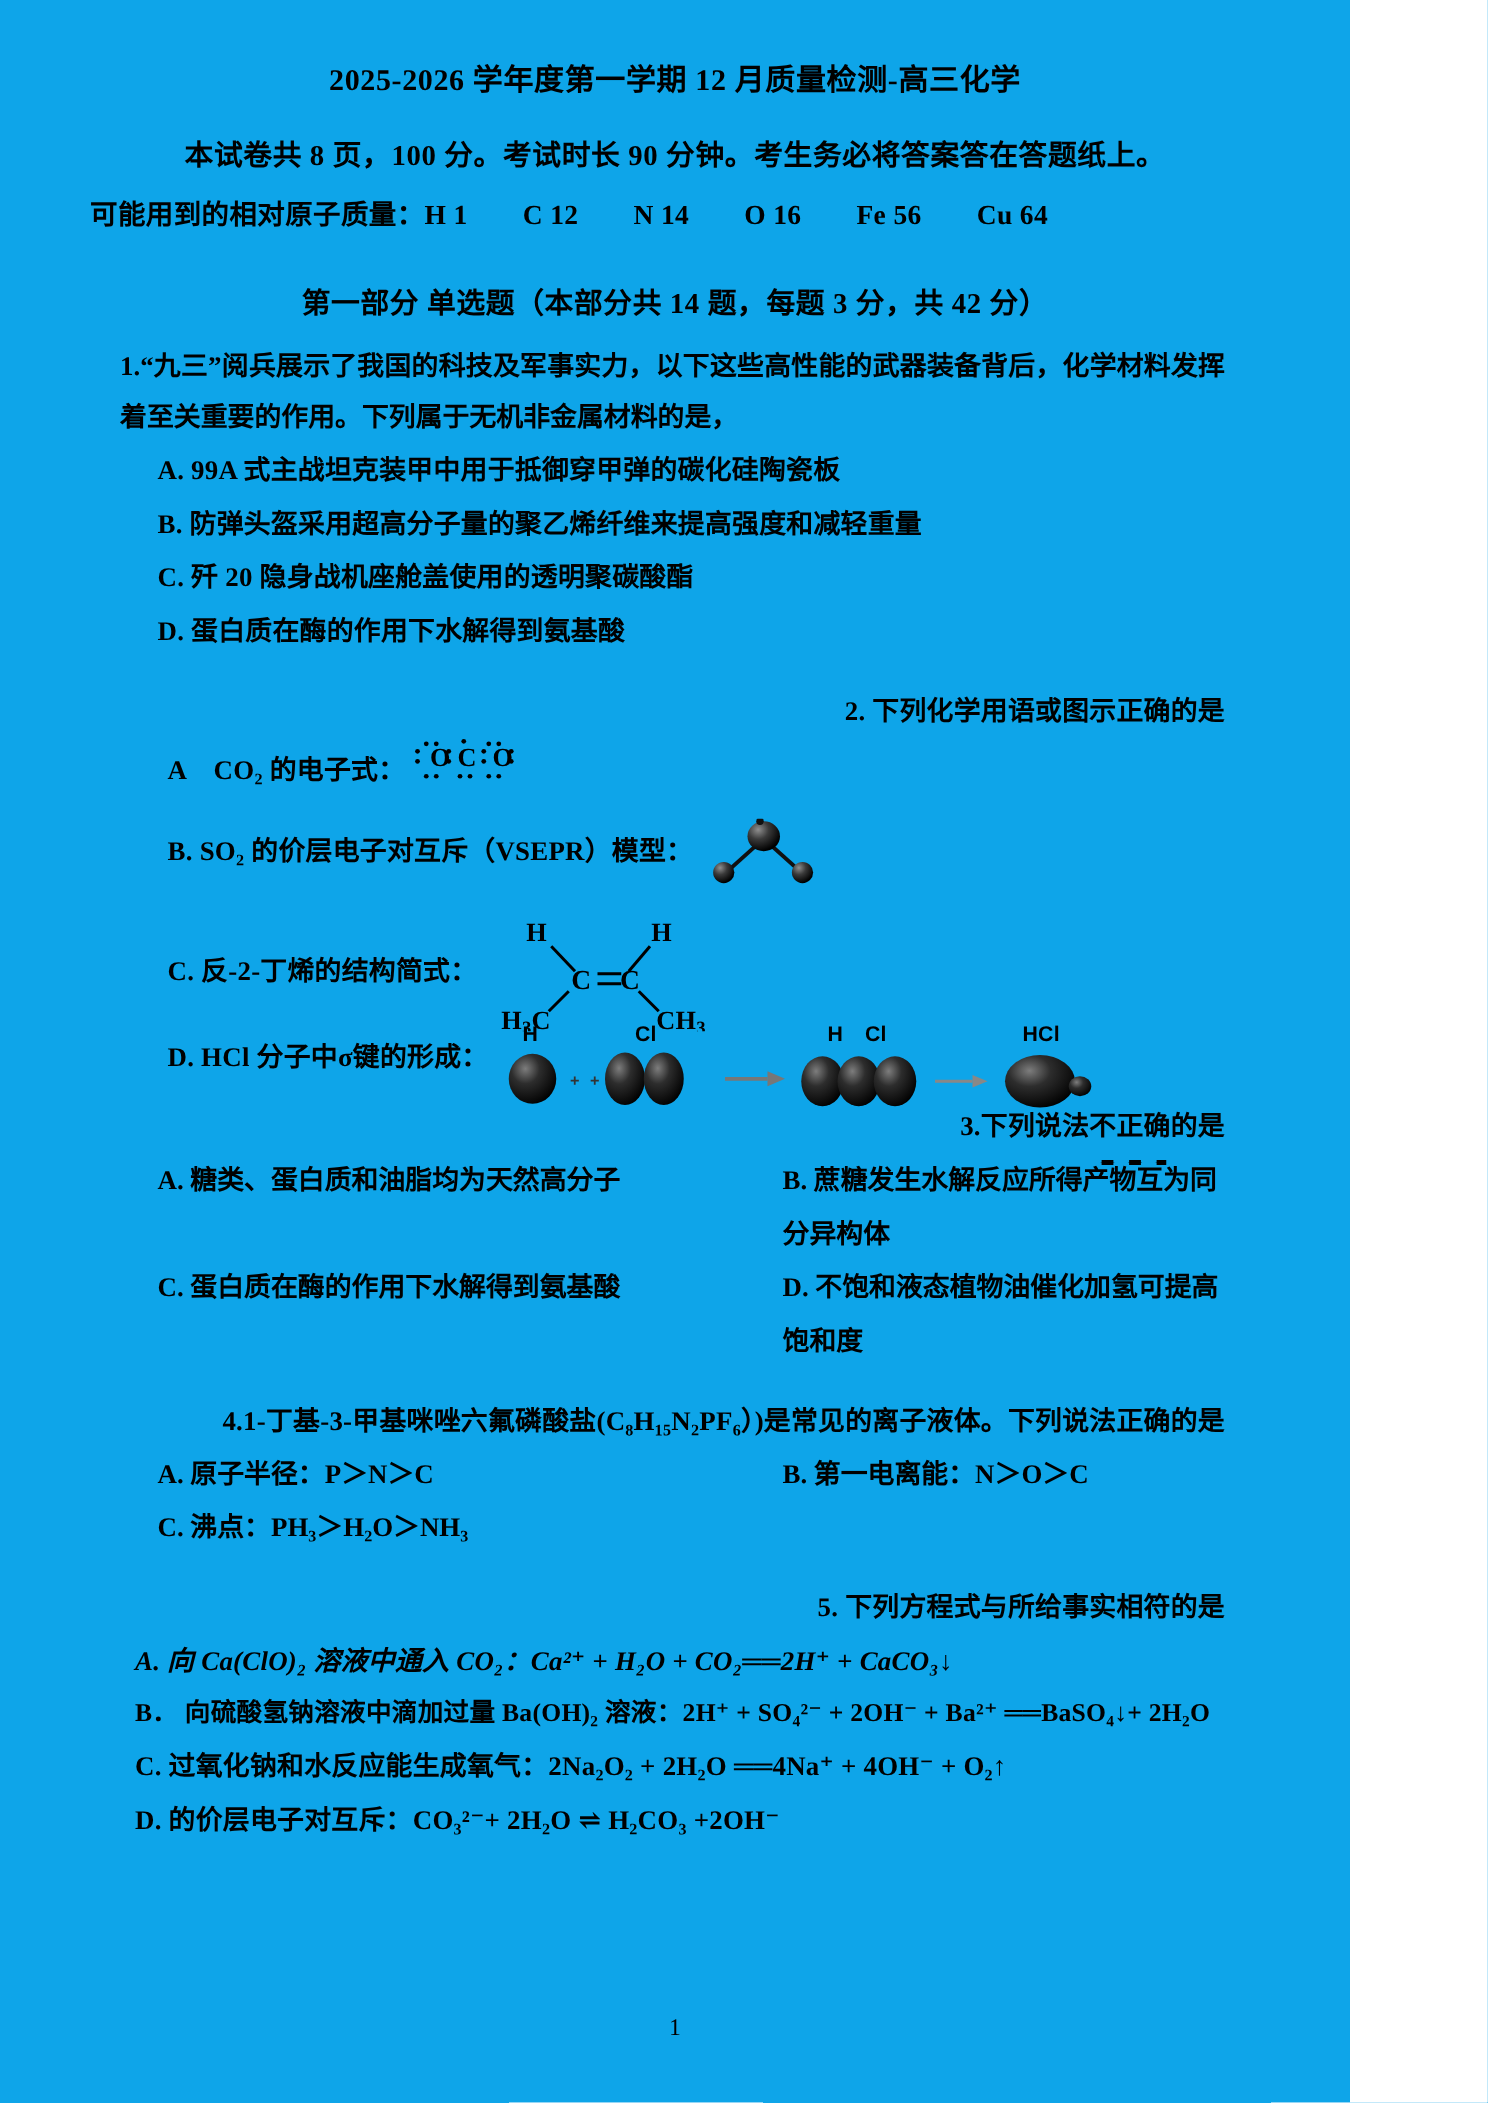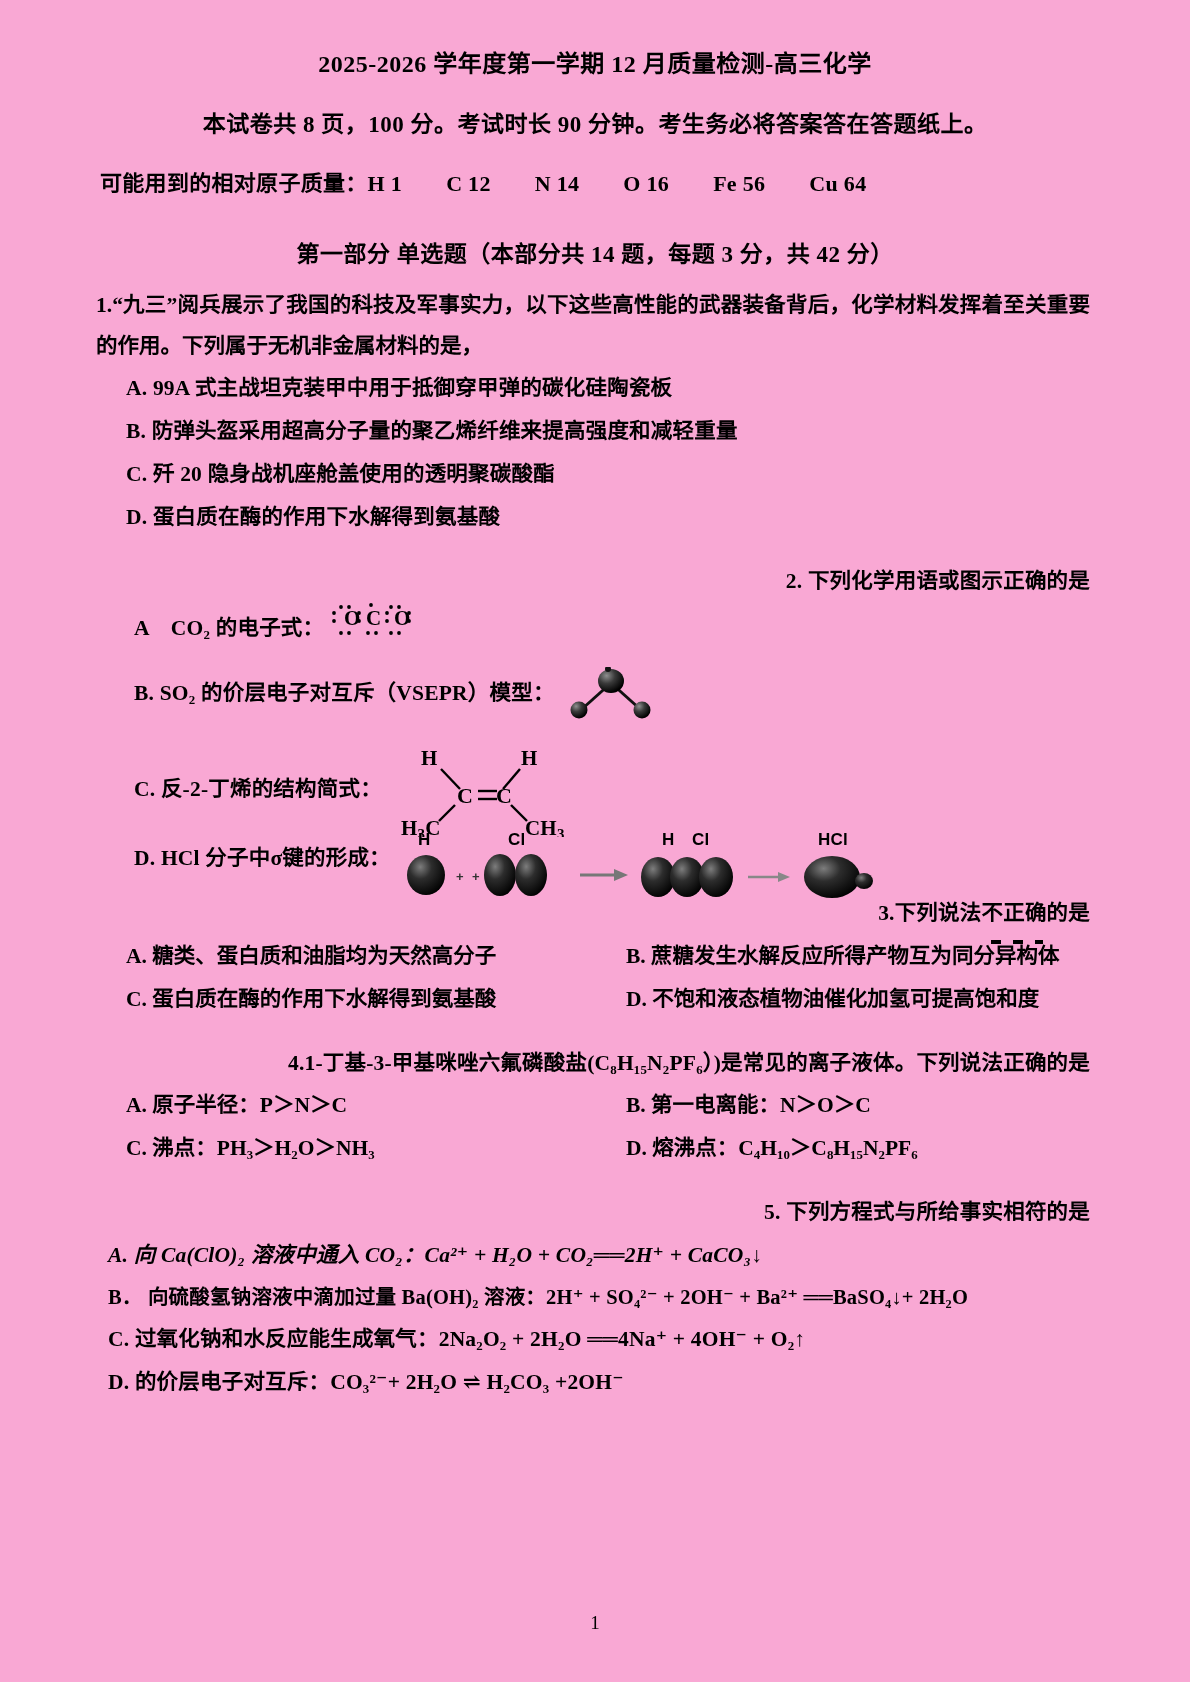"2025-2026 学年度第一学期 12 月质量检测-高三化学" .page { background: #f9a8d4 -> #0ea5e9; width: 1190px -> 1080px }
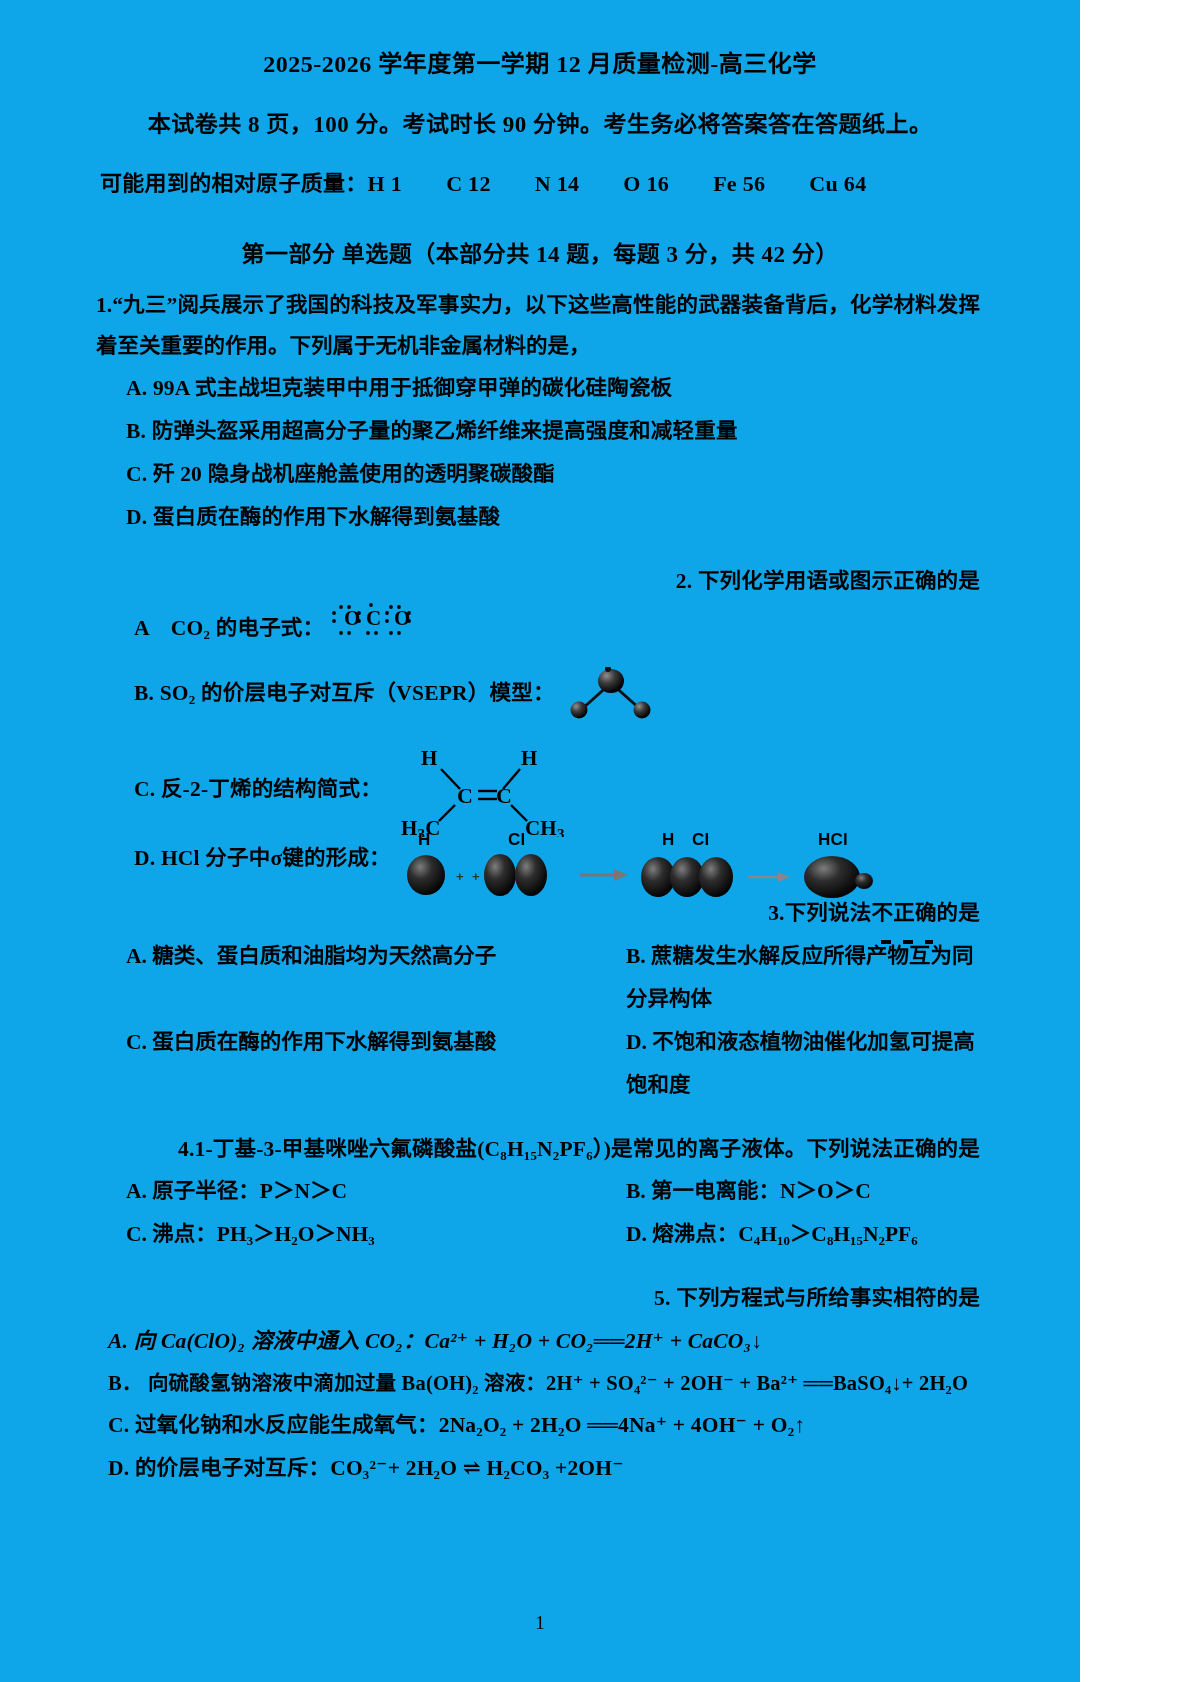"可能用到的相对原子质量：H 1 C 12 N" .atomic-mass { margin-top: 26px -> 14px; padding-left: 100px -> 72px }
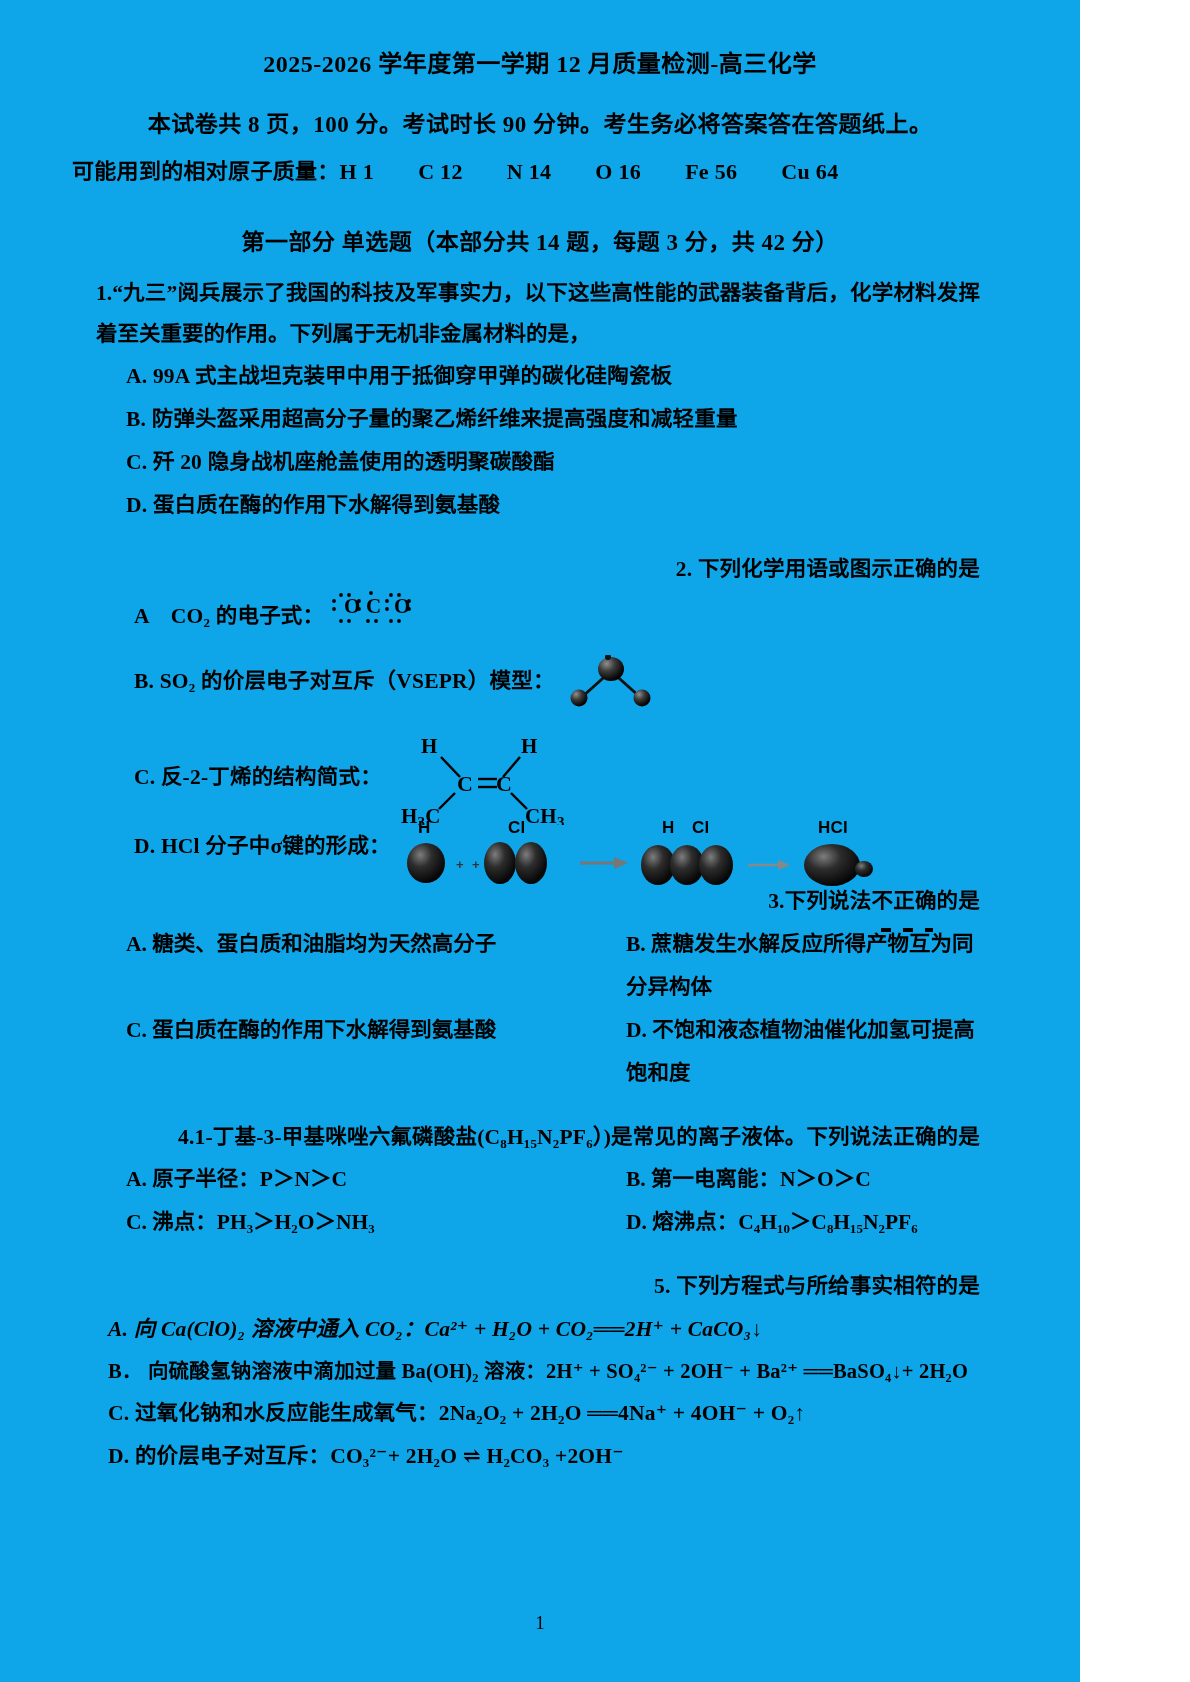"D. 熔沸点：C₄H₁₀＞C₈H₁₅N₂PF₆" div.c2 { html: <div>D. 熔沸点：C₄H₁₀＞C₈H₁₅N₂PF₆</div> -> none }
